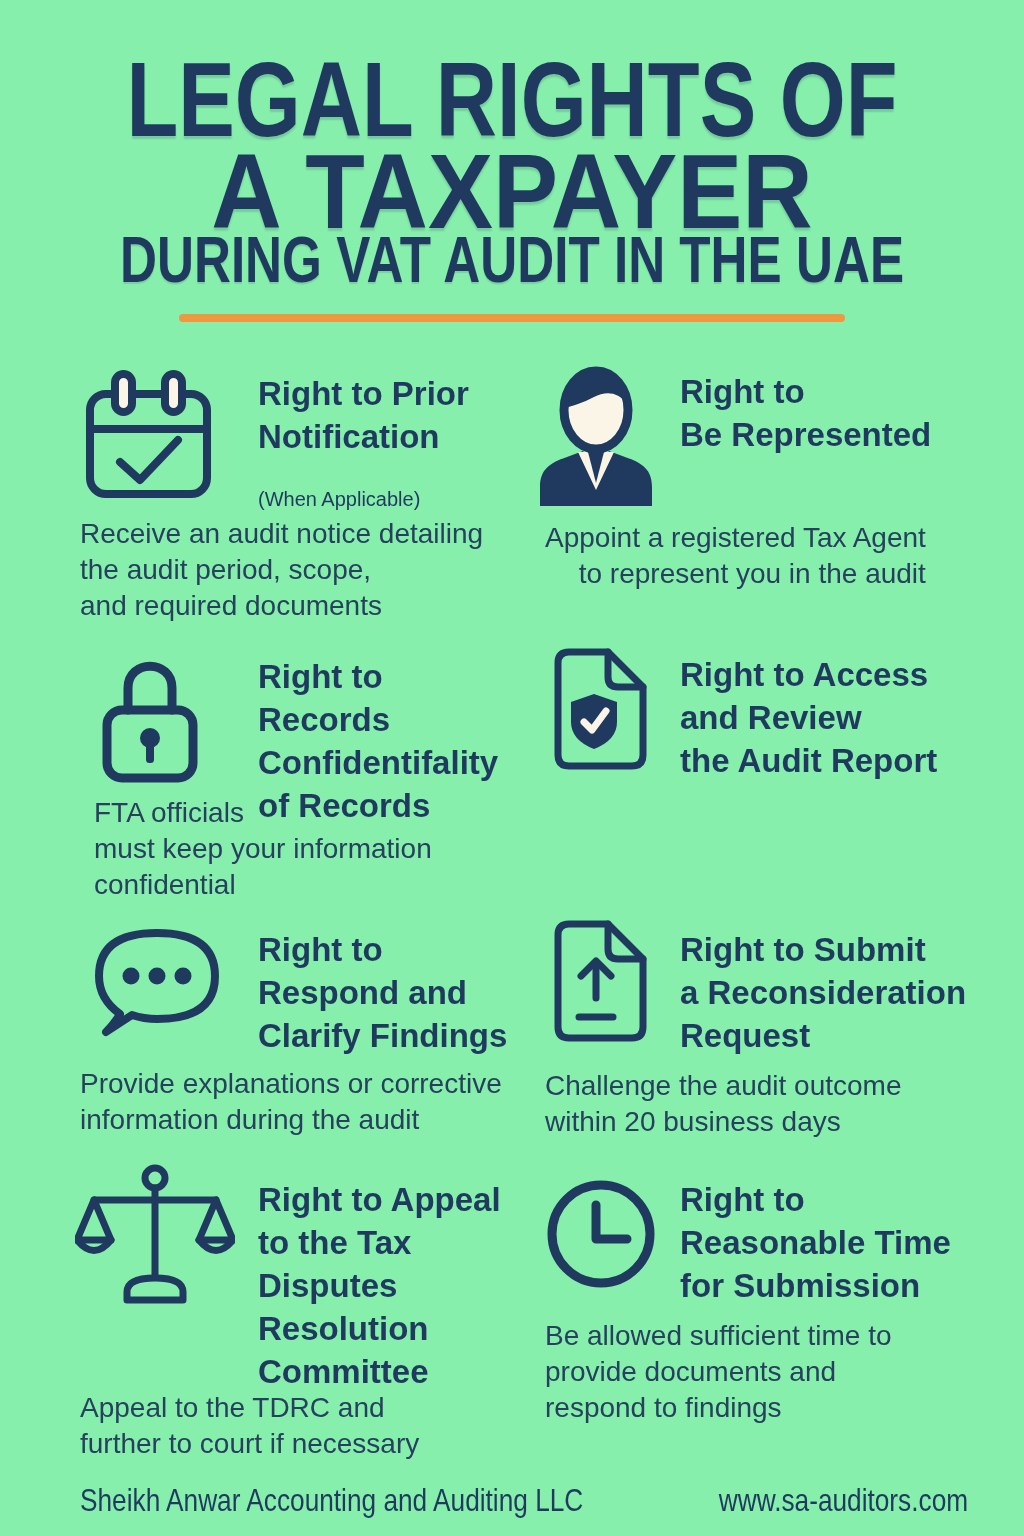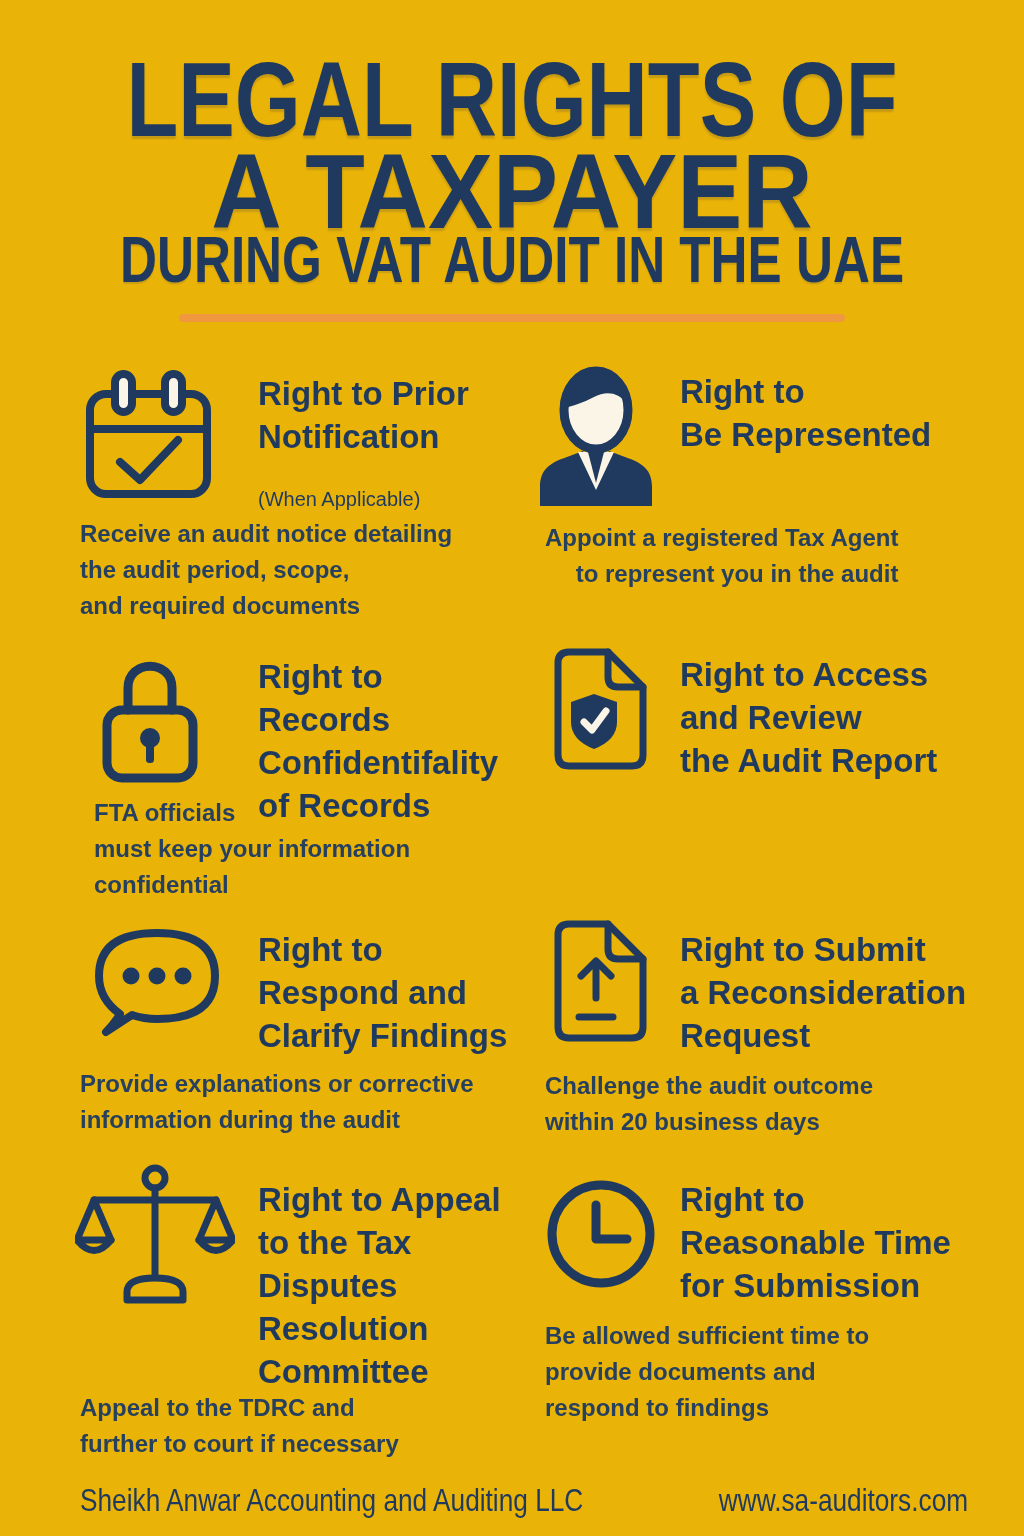"LEGAL RIGHTS OF" .poster { background: #eab308 -> #86efac }
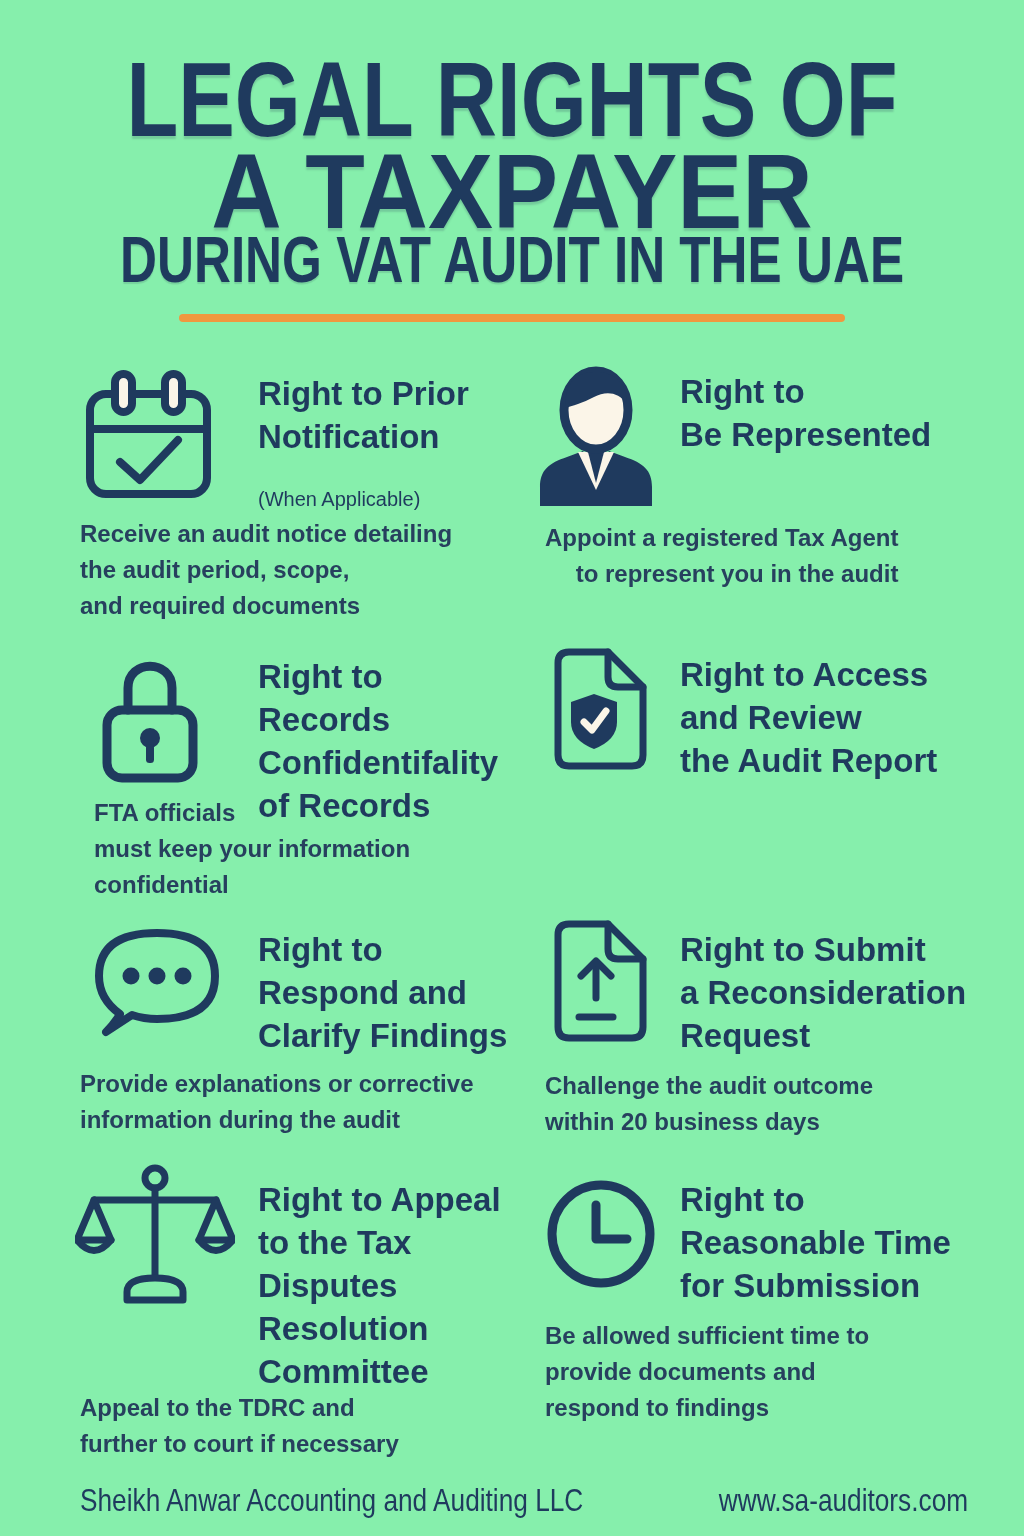"Receive an audit notice detailing" .desc { font-size: 24px -> 28px; font-weight: bold -> normal }
